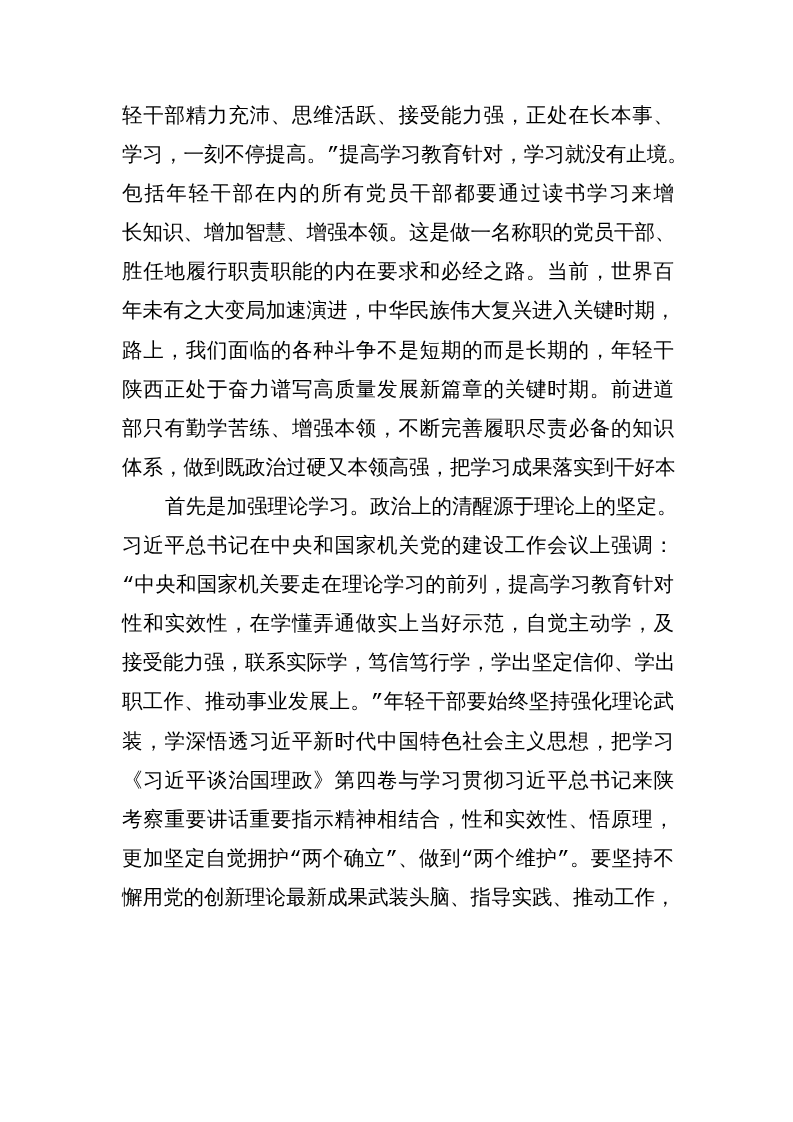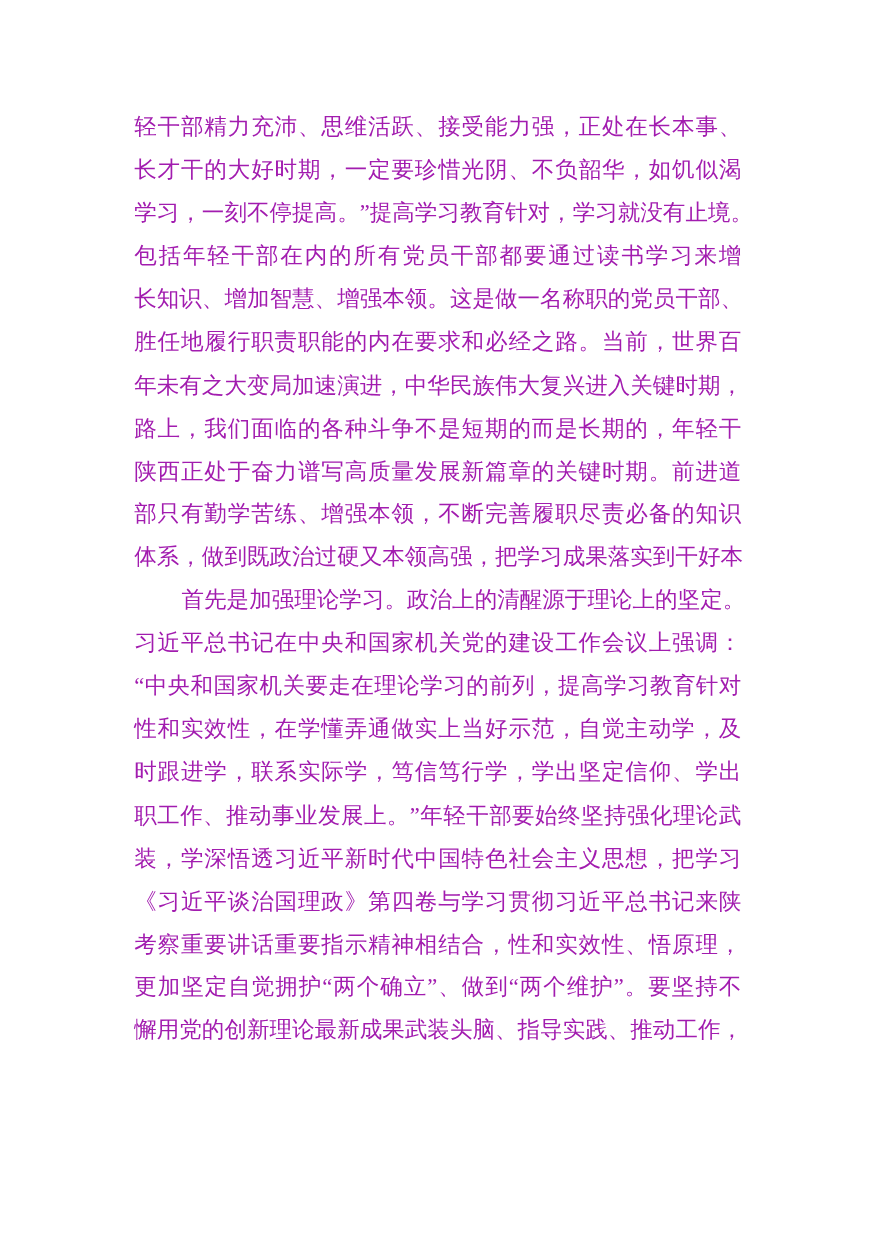"轻干部精力充沛、思维活跃、接受能力强，正处在长本事、" .body-text { color: #a21caf -> #000000; font-family: Liberation Serif, serif -> Liberation Mono, monospace }
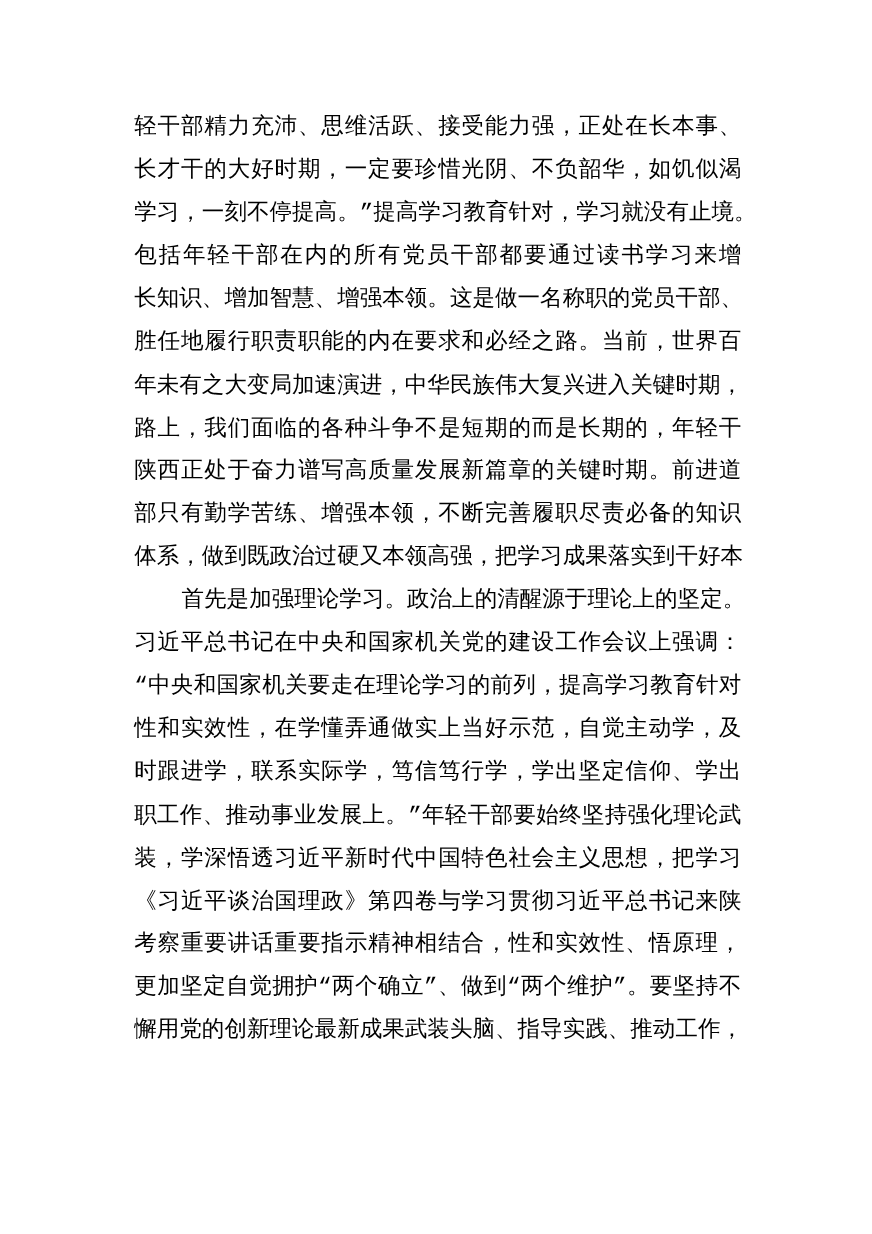"长才干的大好时期，一定要珍惜光阴、不负韶华，如饥似渴" span.line { html: <span>长才干的大好时期，一定要珍惜光阴、不负韶华，如饥似渴</span> -> none }
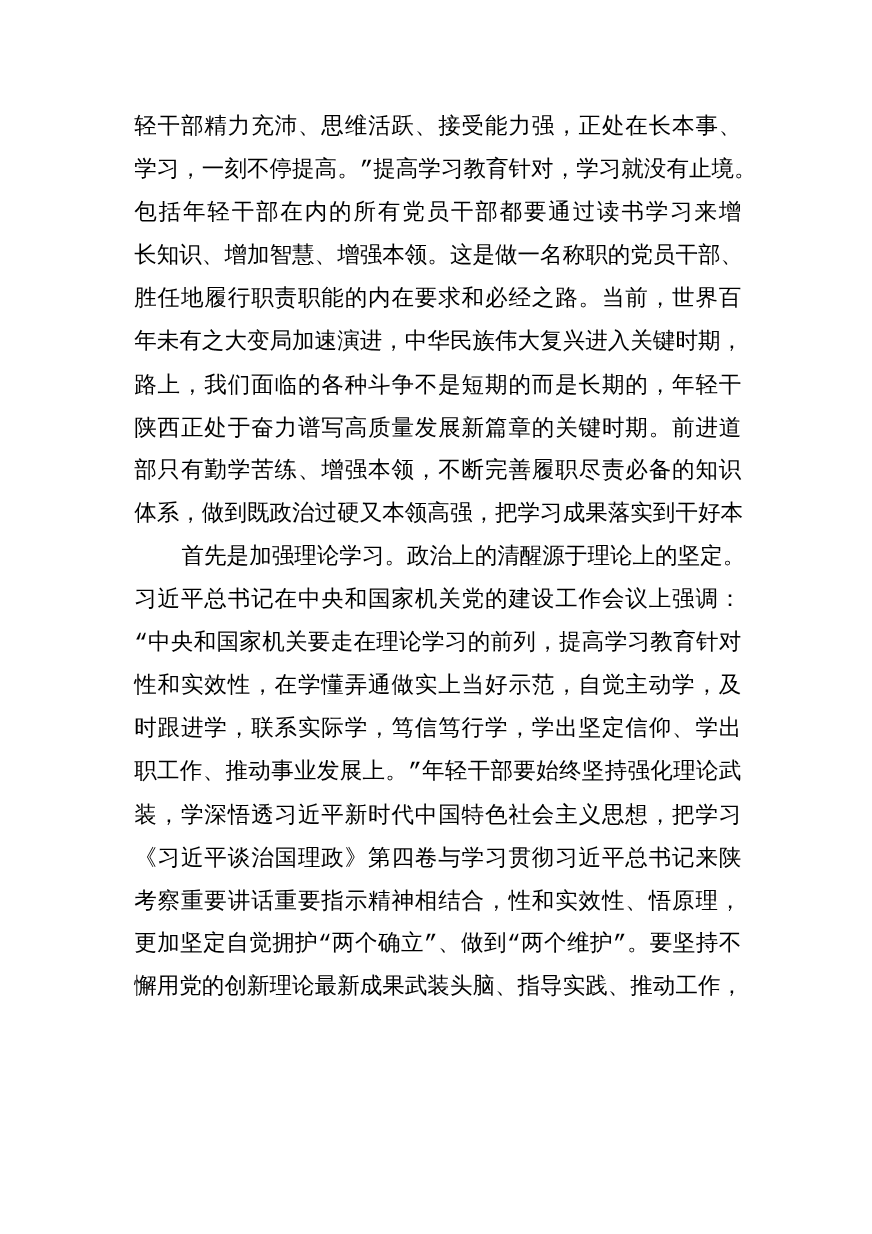"时跟进学，联系实际学，笃信笃行学，学出坚定信仰、学出" span.line { text: 时跟进学 -> 接受能力强 }
